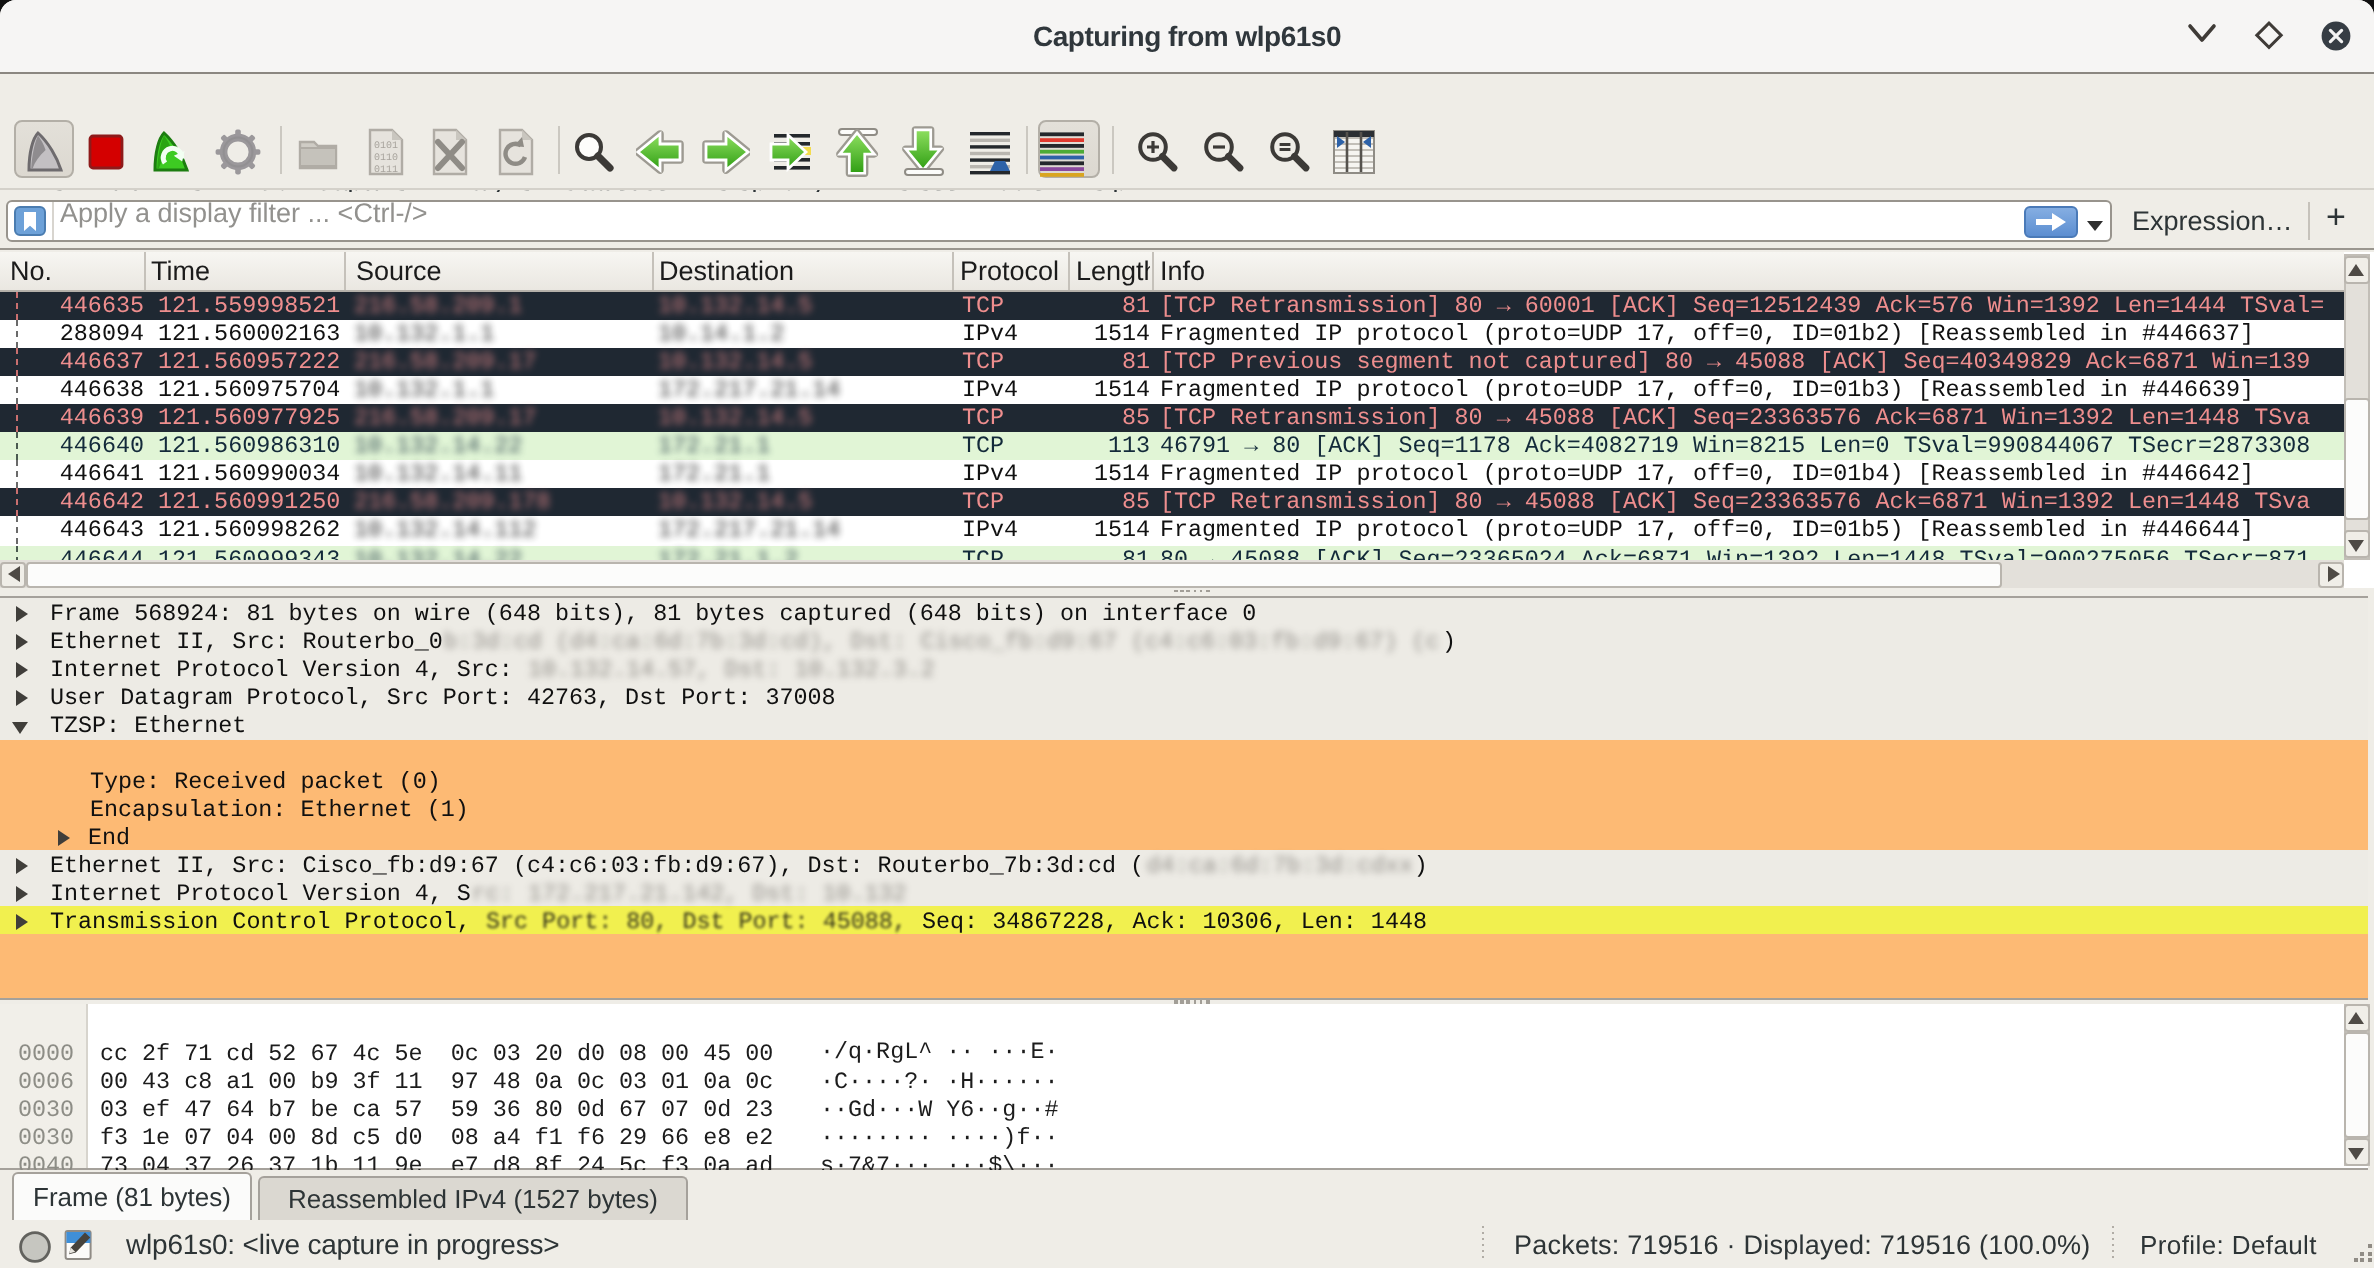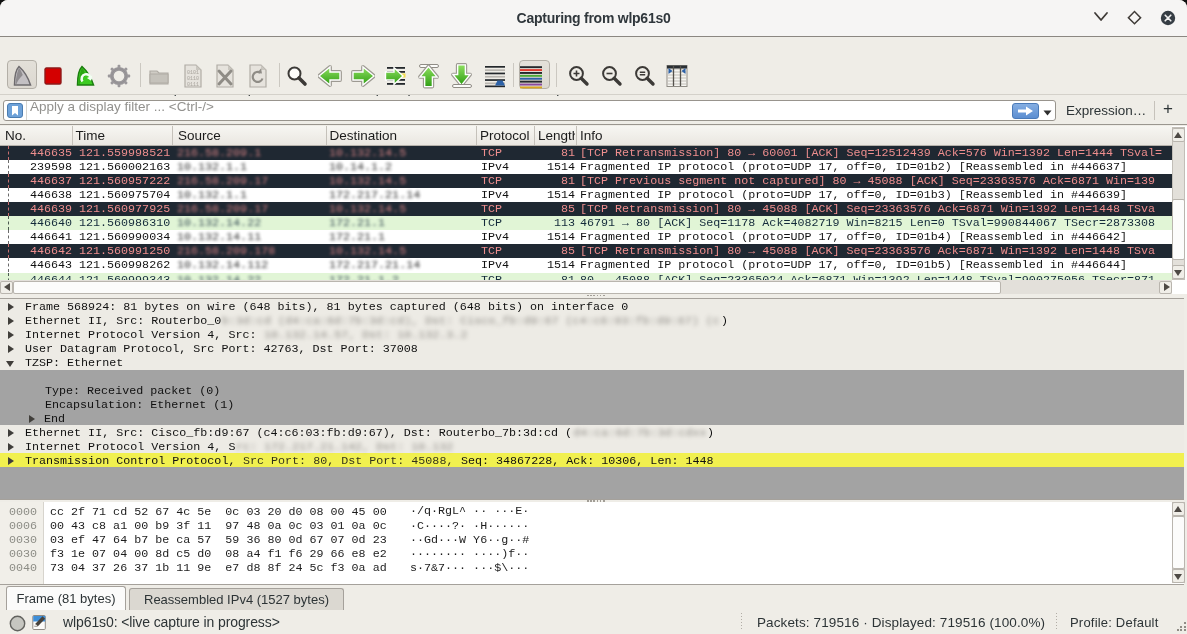"239598" span.rno { text: 239598 -> 288094 }
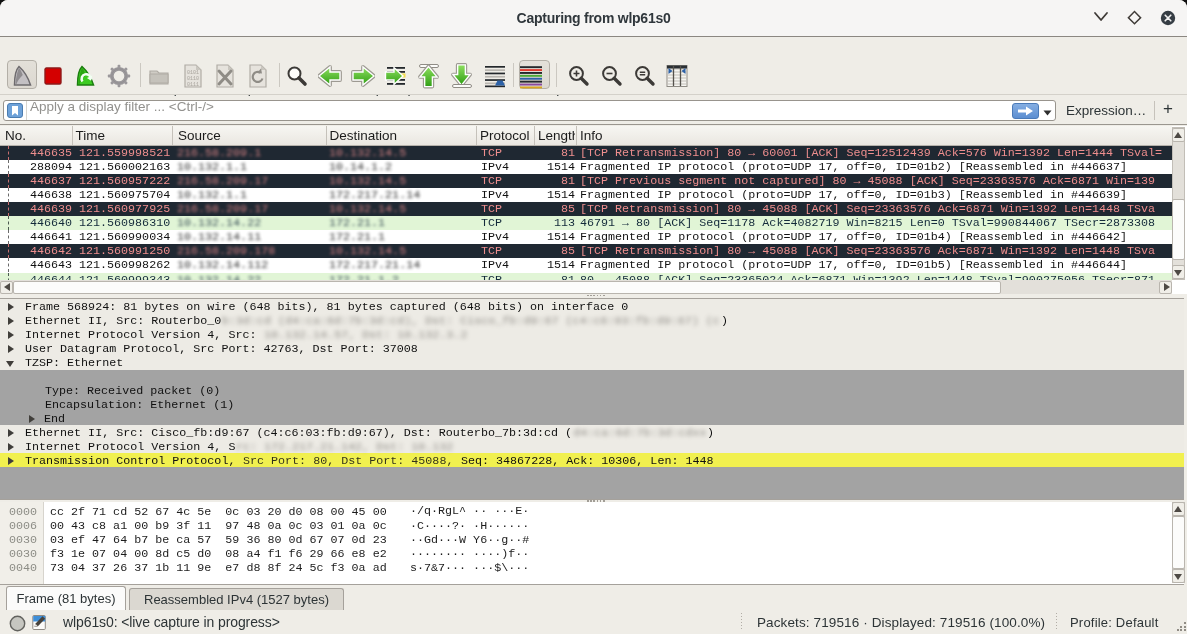"[TCP Previous segment not captured]" span.rinfo { text: 23363576 -> 40349829 }
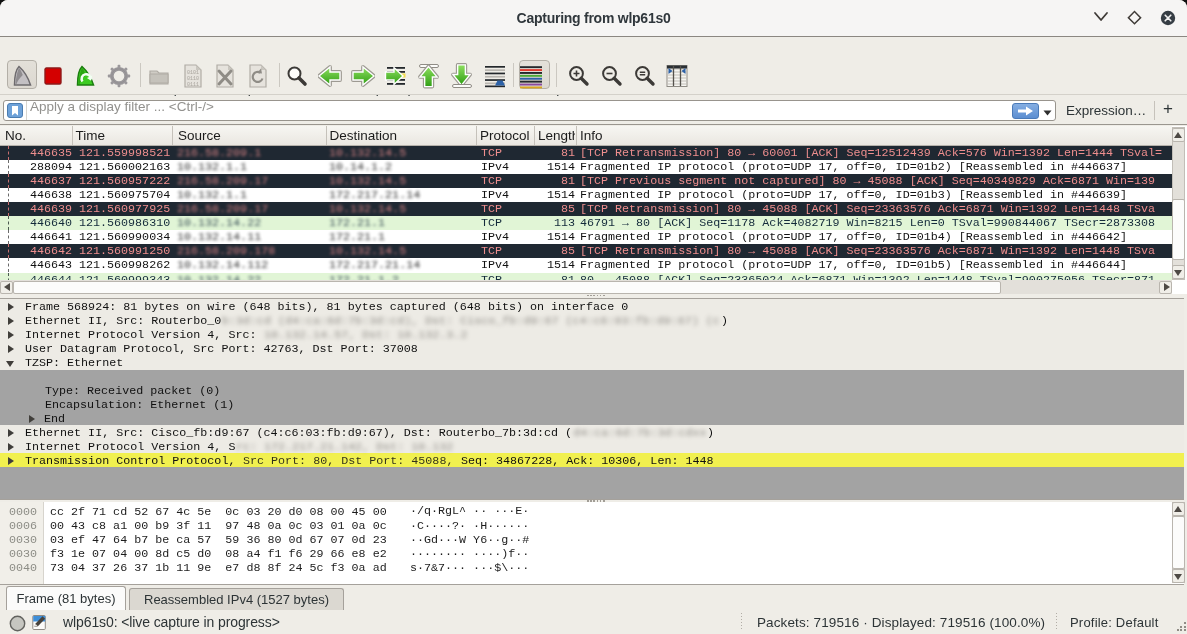"Frame 568924: 81 bytes on" #dpane { background: #a3a3a3 -> #fdba74 }
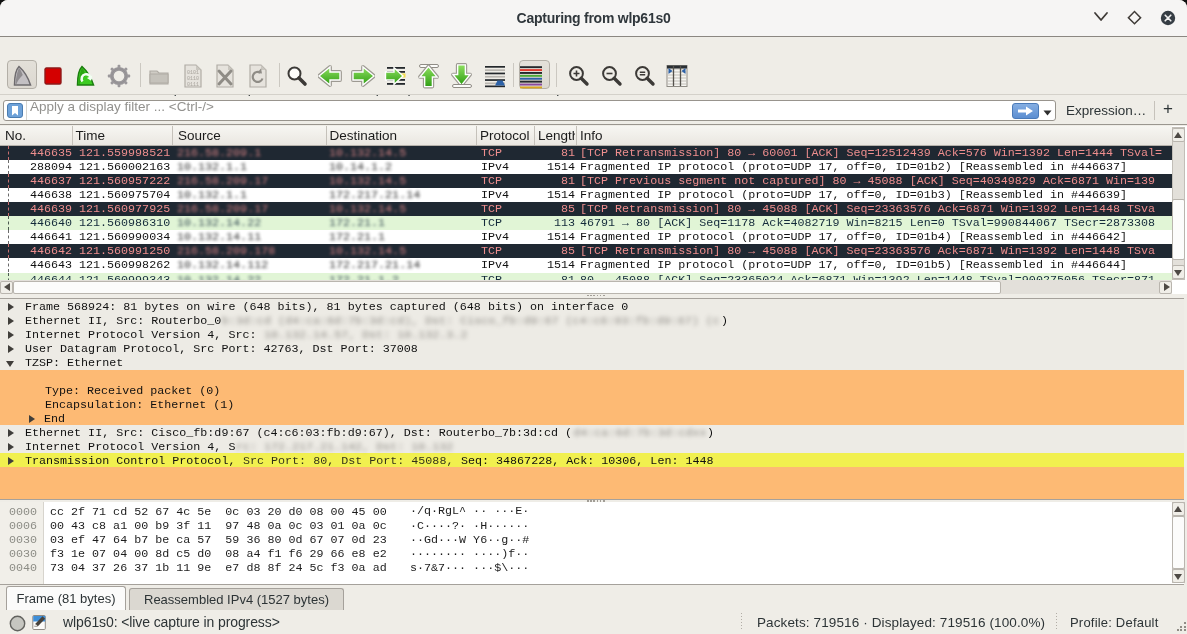"0000" .hrow { margin-top: none -> 15px }
